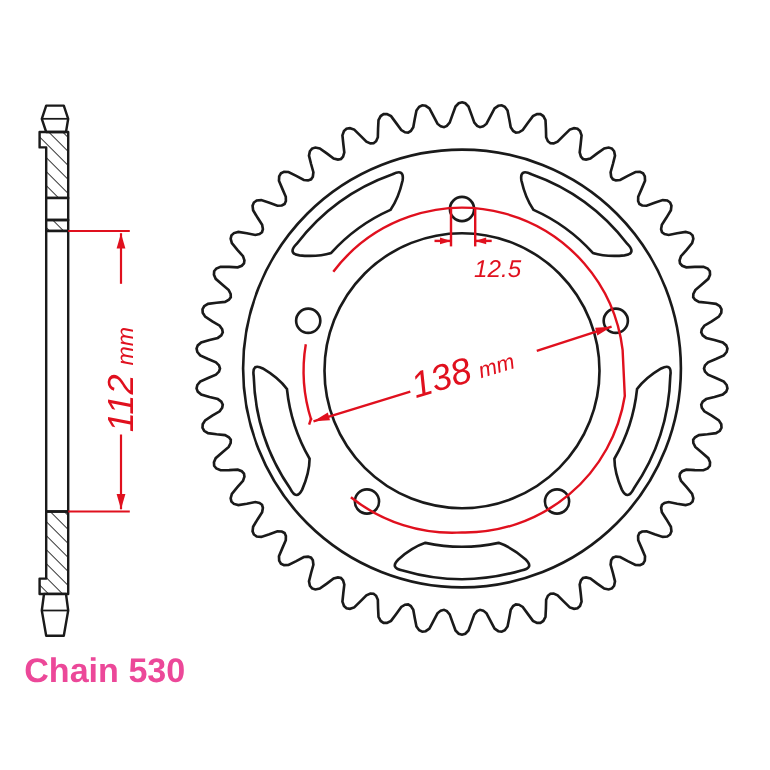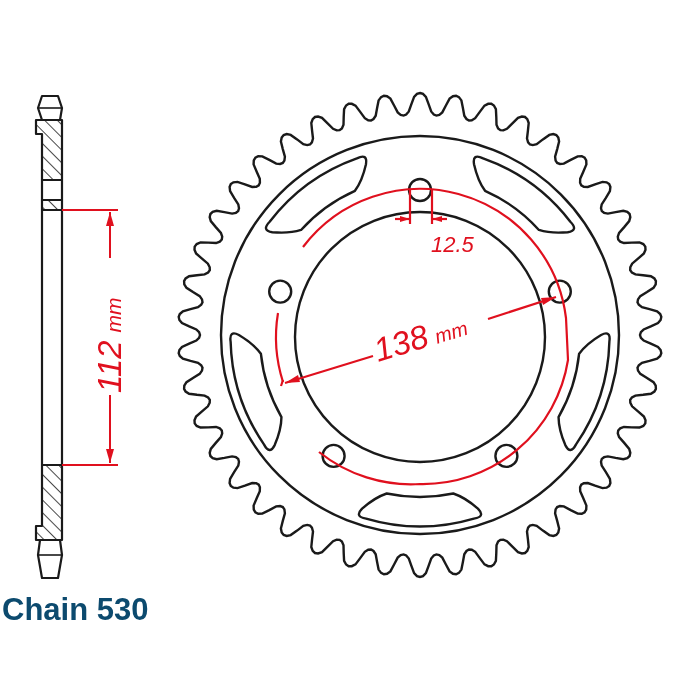"Chain 530" .caption { color: #0c4a6e -> #ec4899; left: 2px -> 22px }
